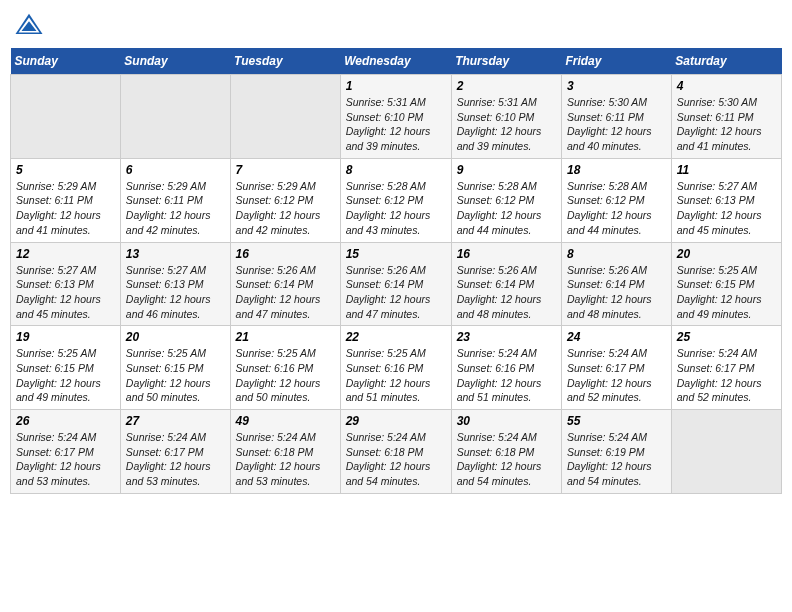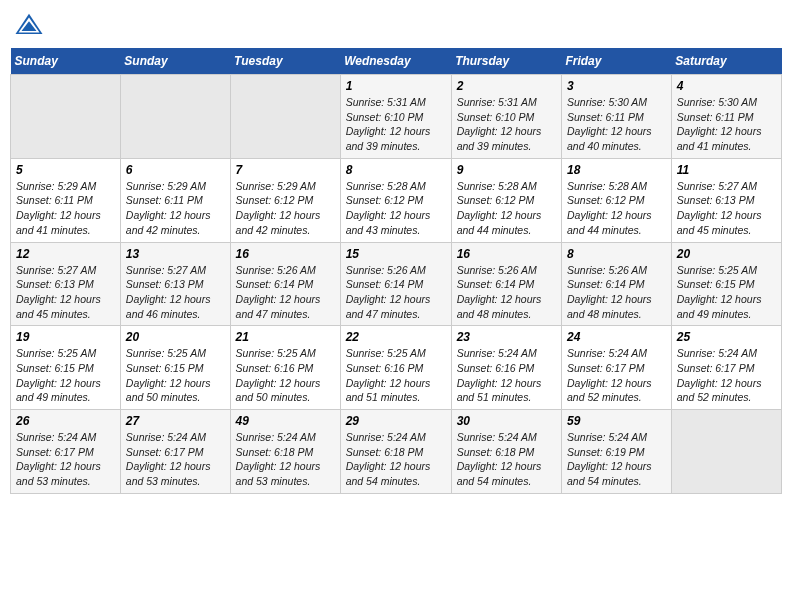"59" span.day-num { text: 59 -> 55 }
